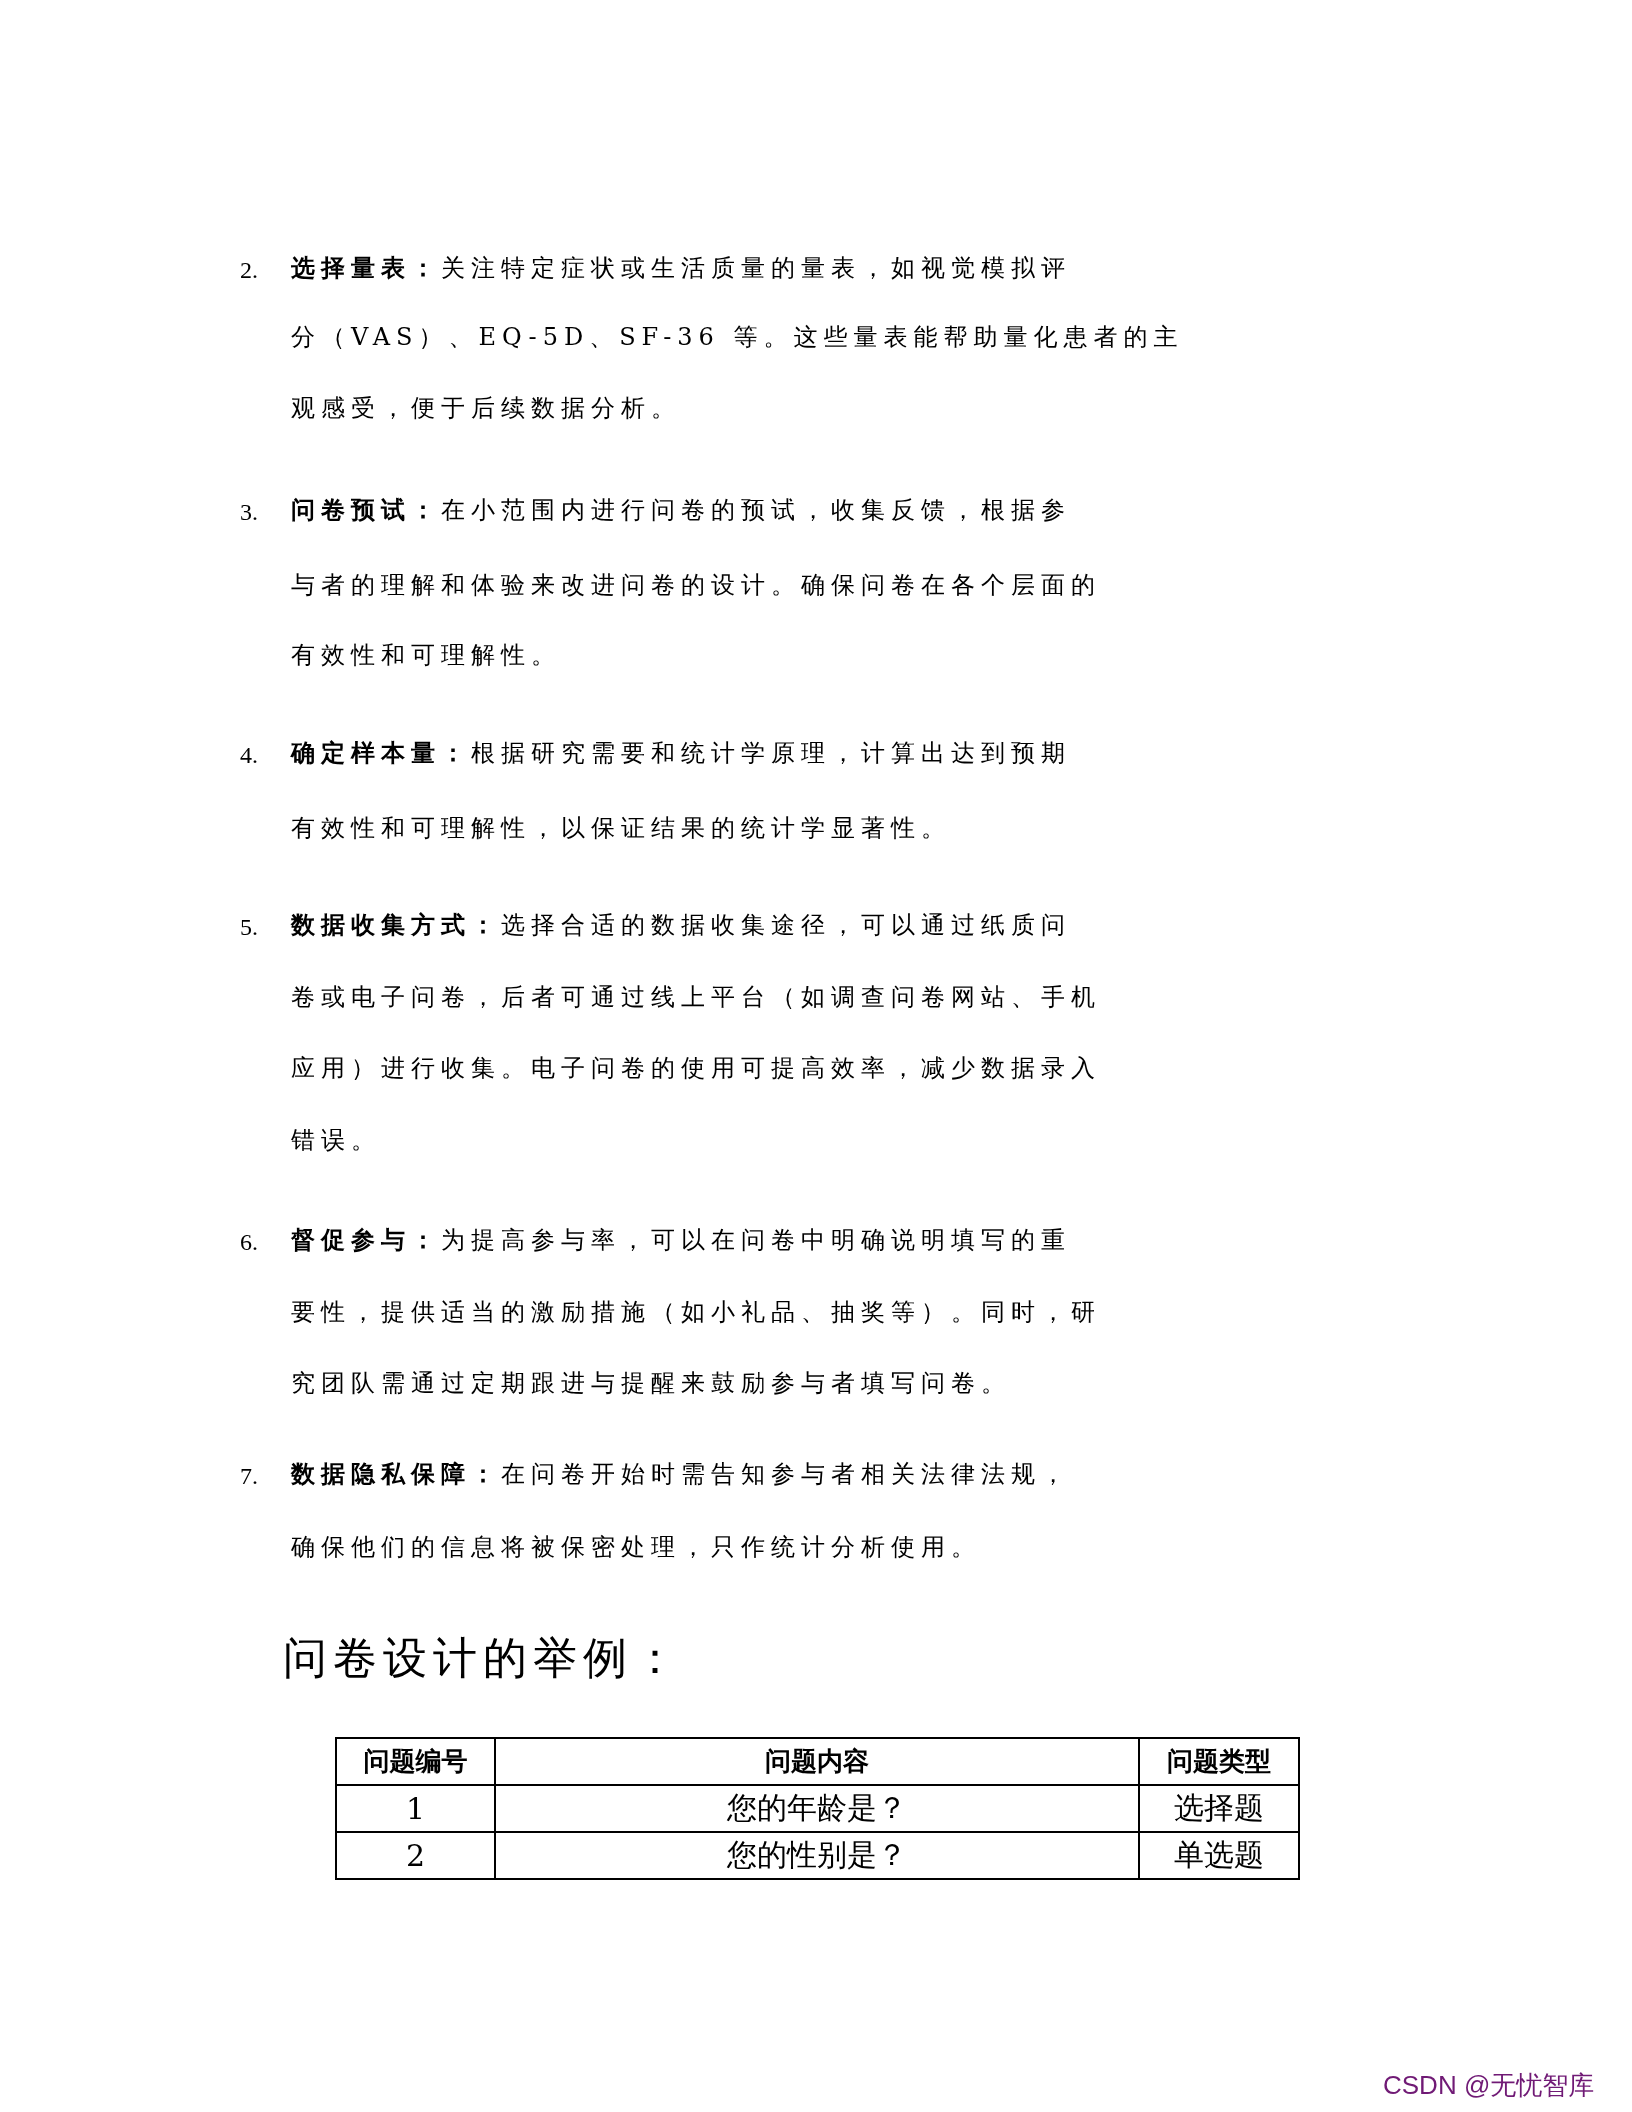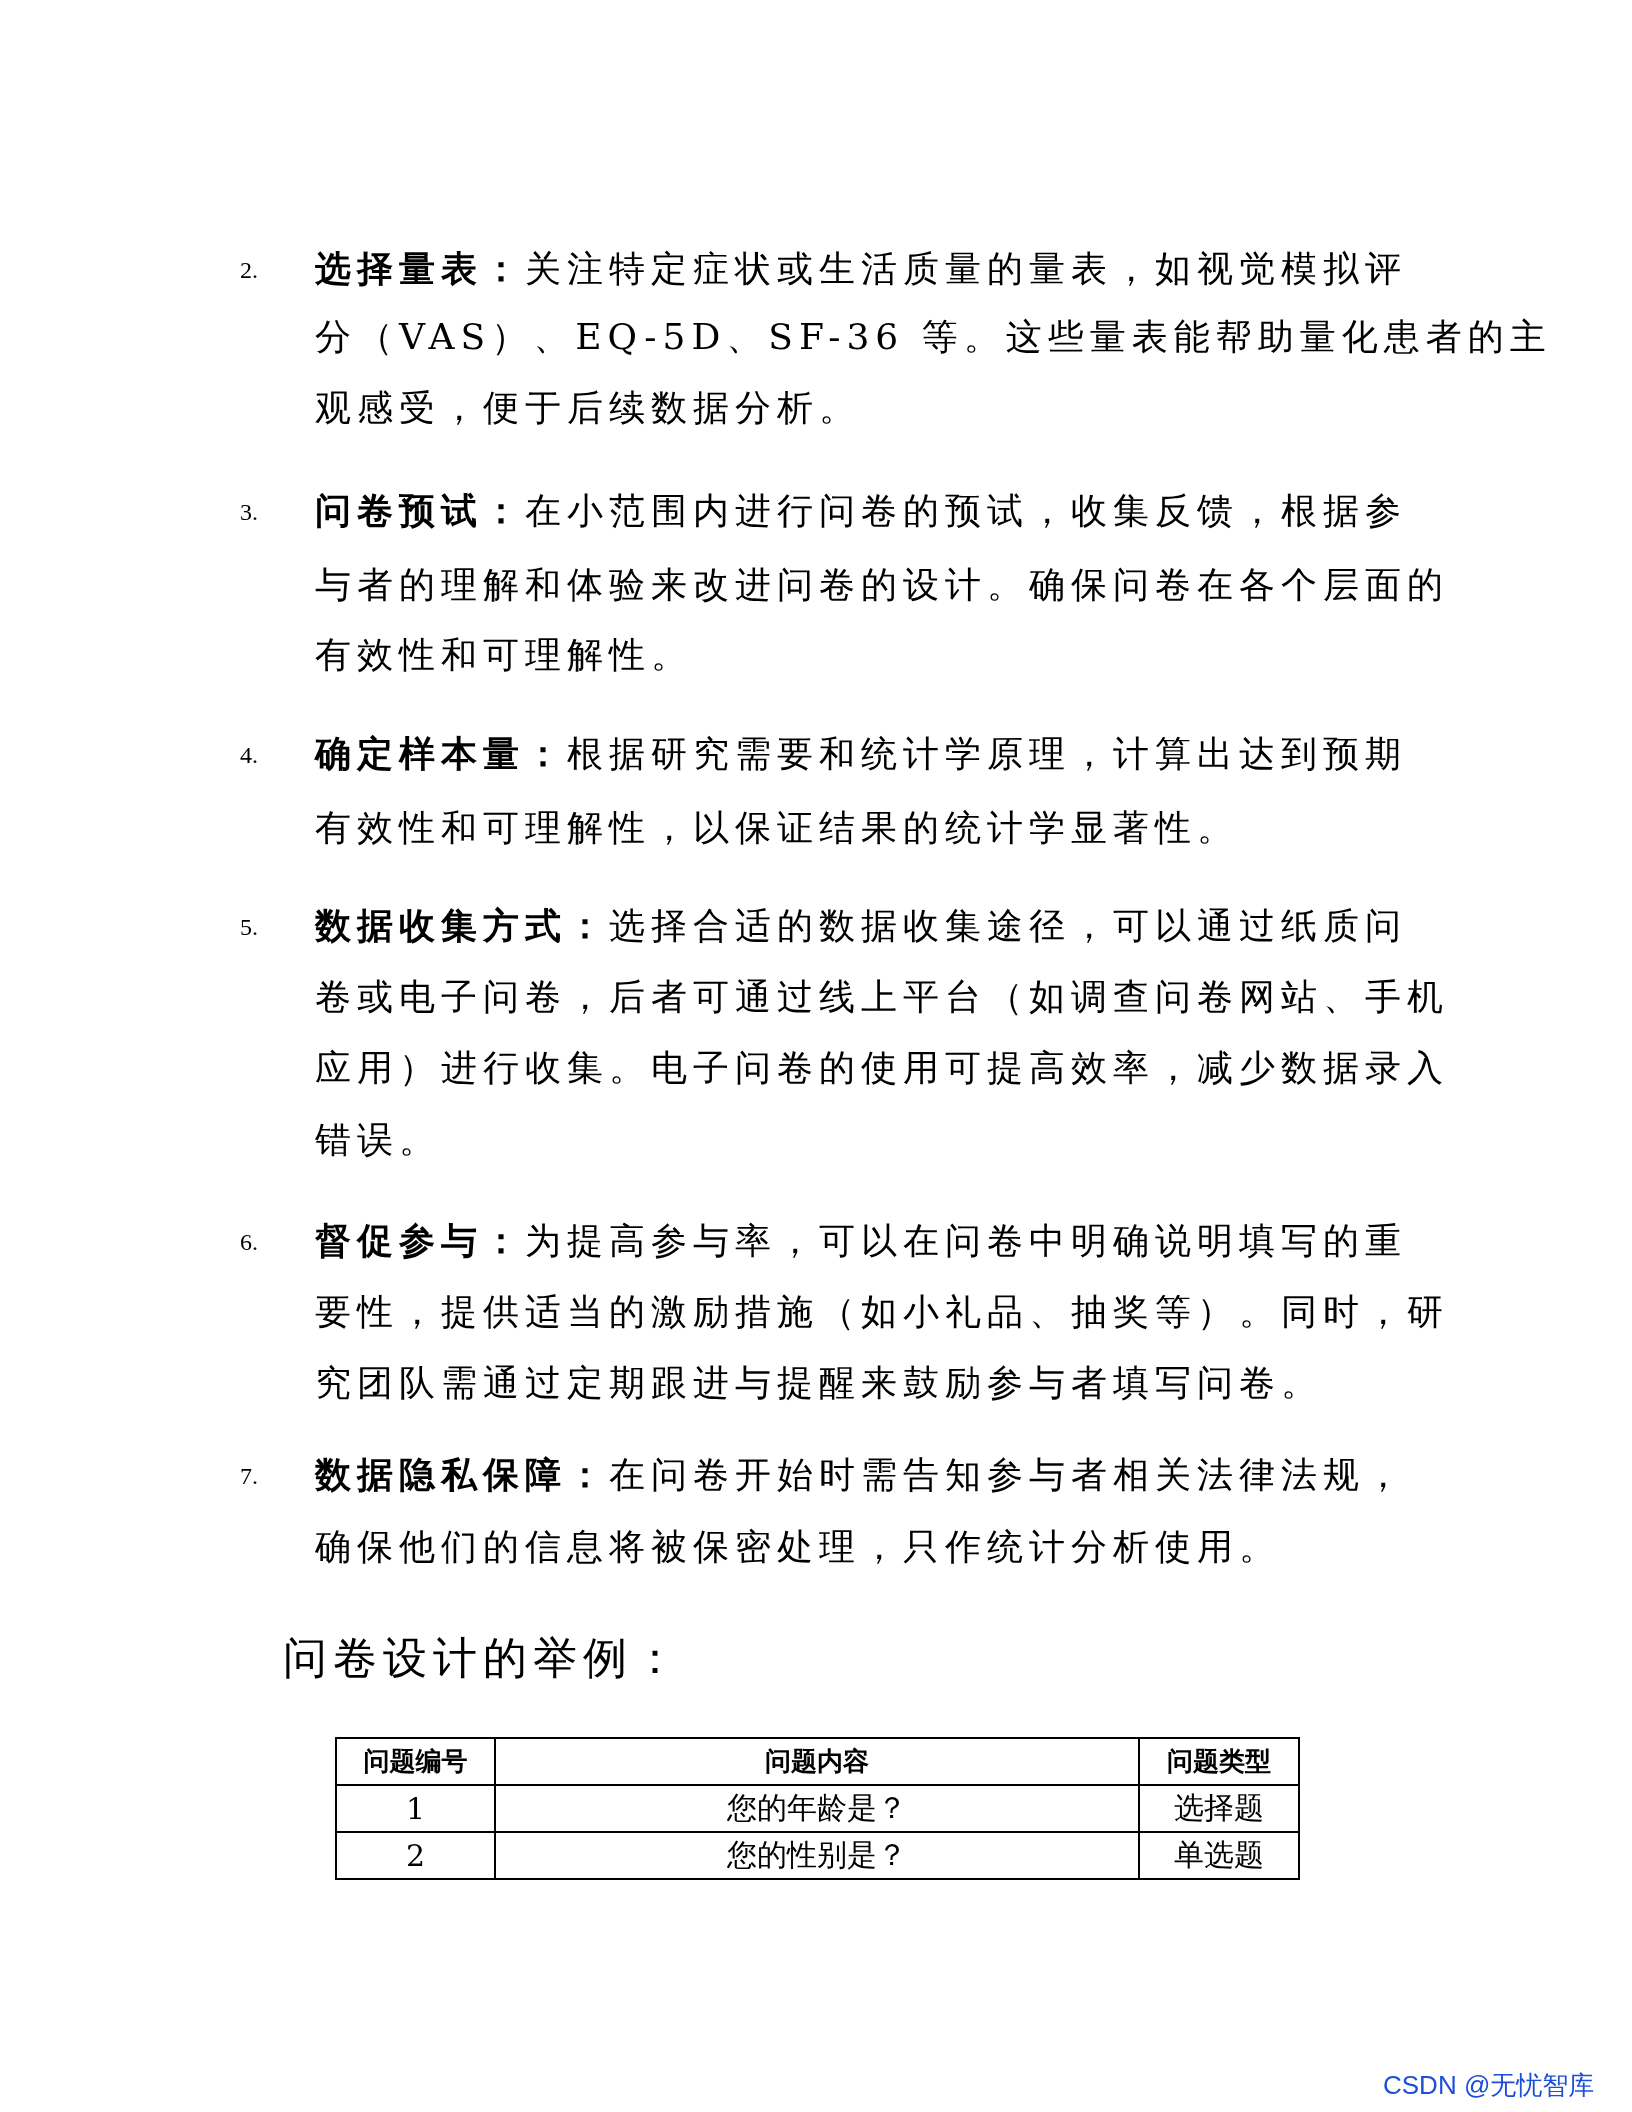"选择量表：关注特定症状或生活质量的量表，如视觉模拟评" .line { font-size: 36px -> 24px; margin-left: 24px -> none }
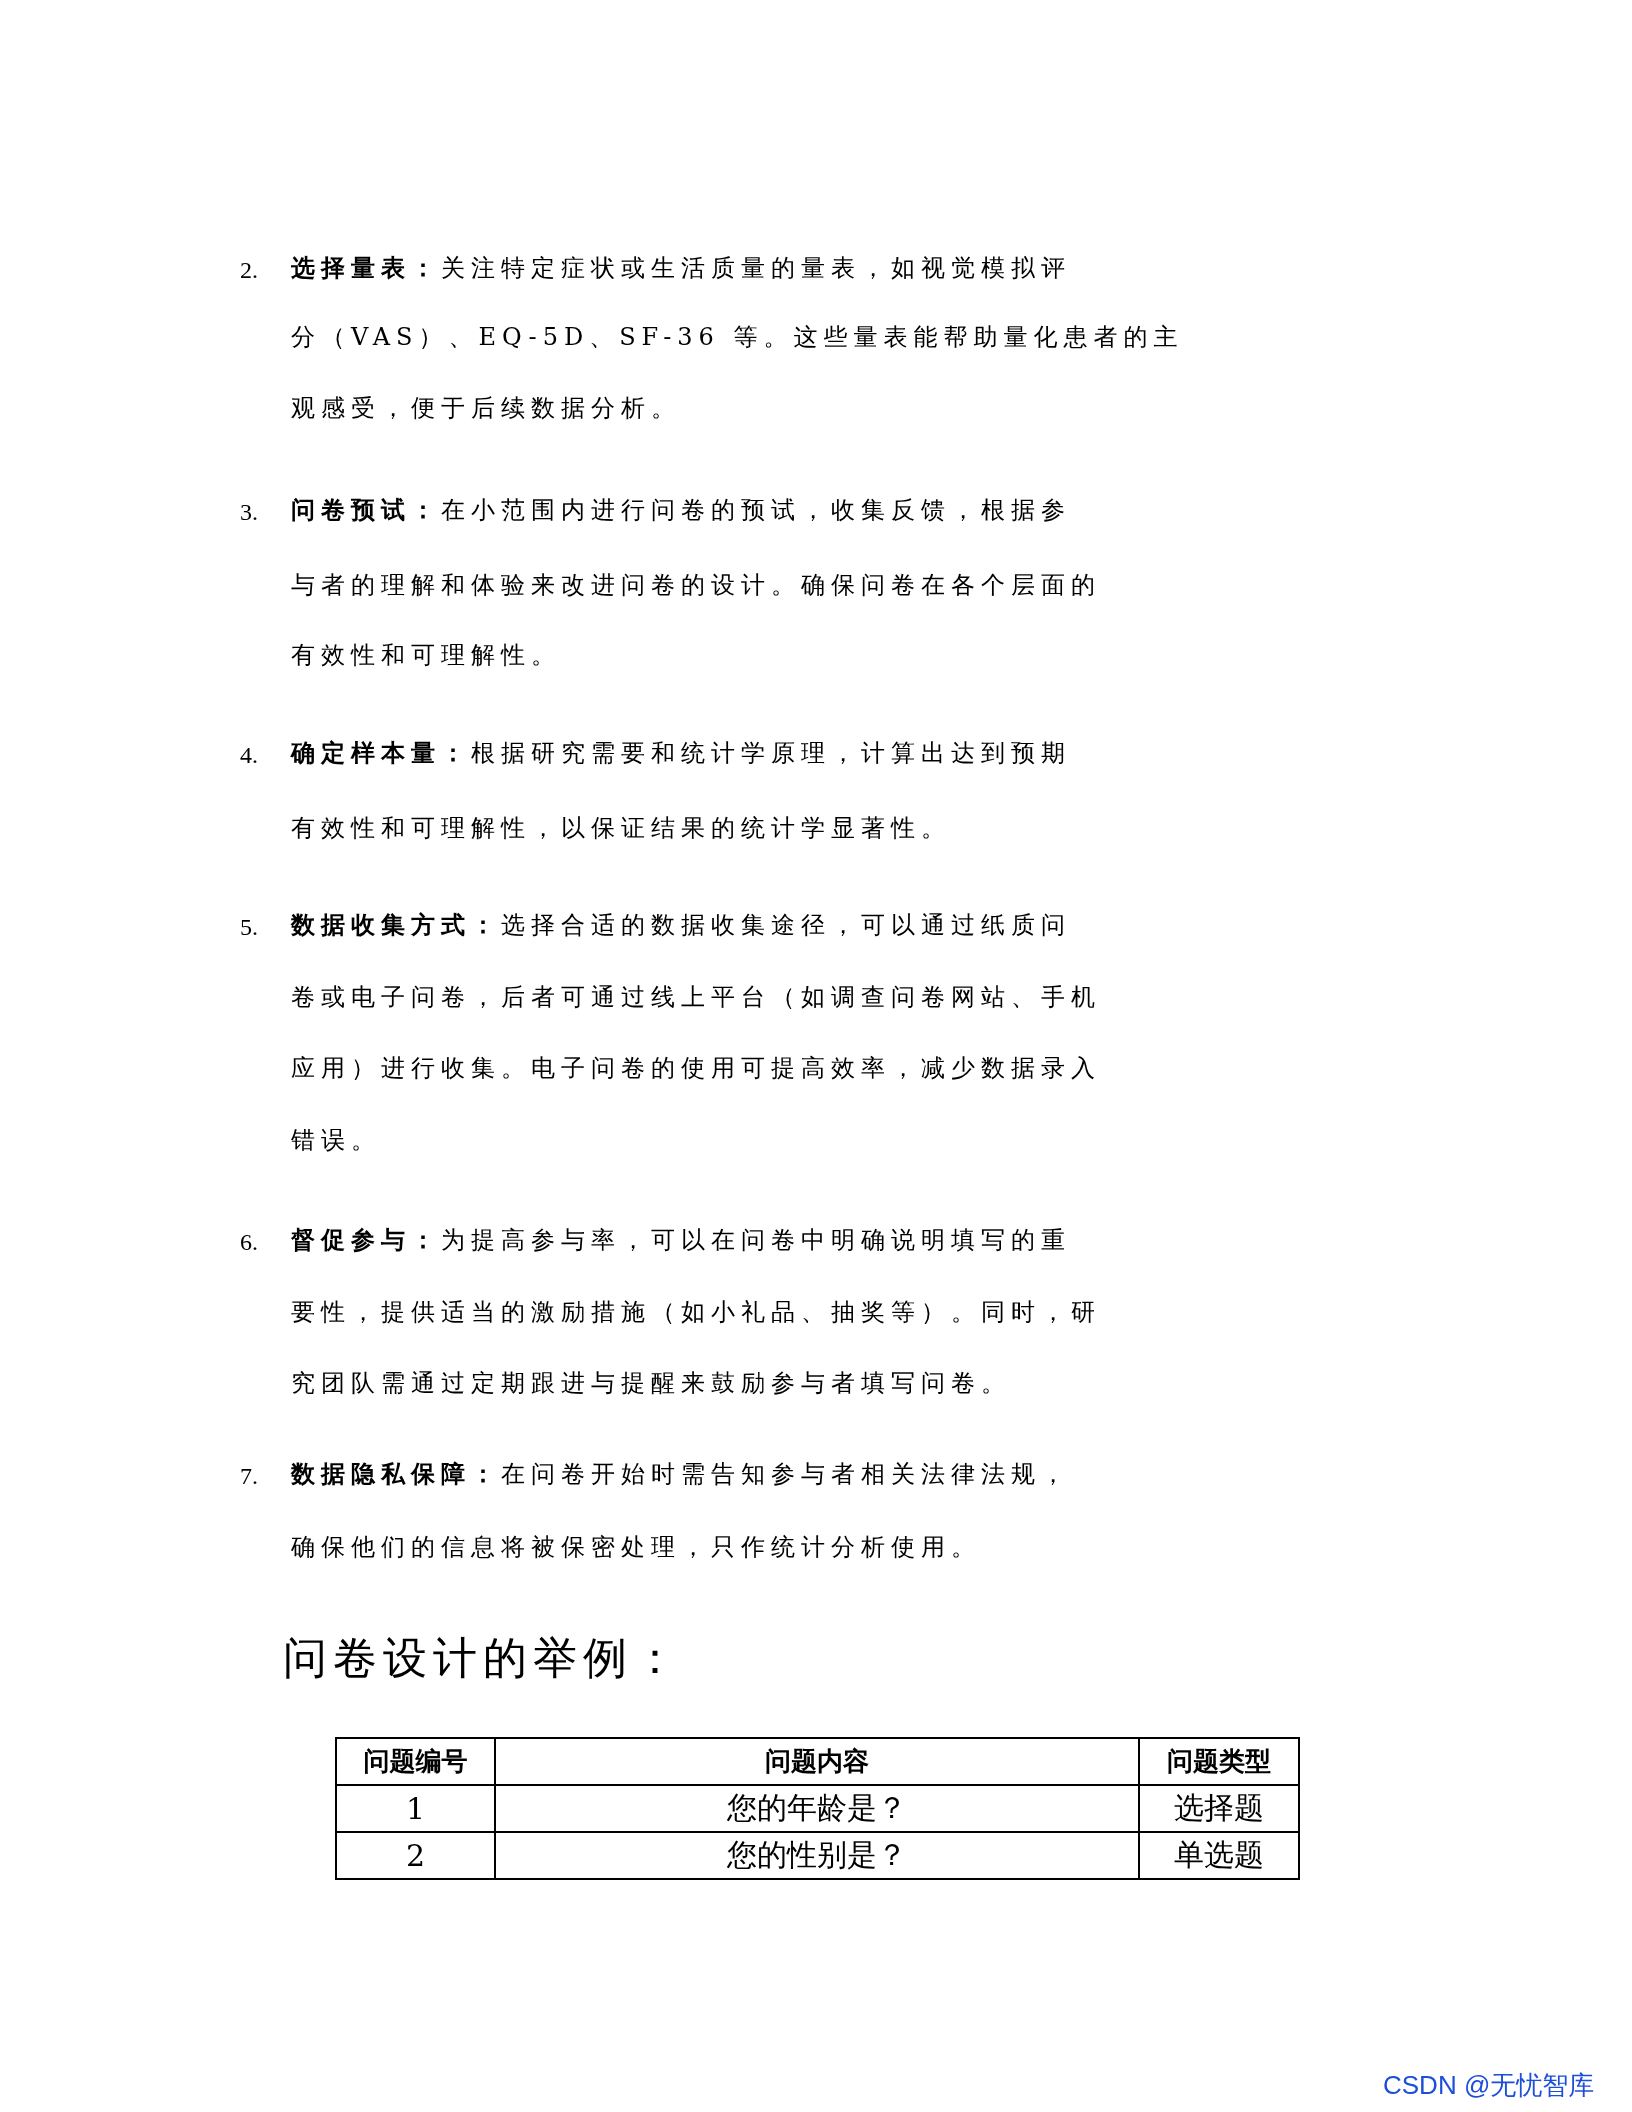"CSDN @无忧智库" .watermark { color: #1d4ed8 -> #701a75 }
